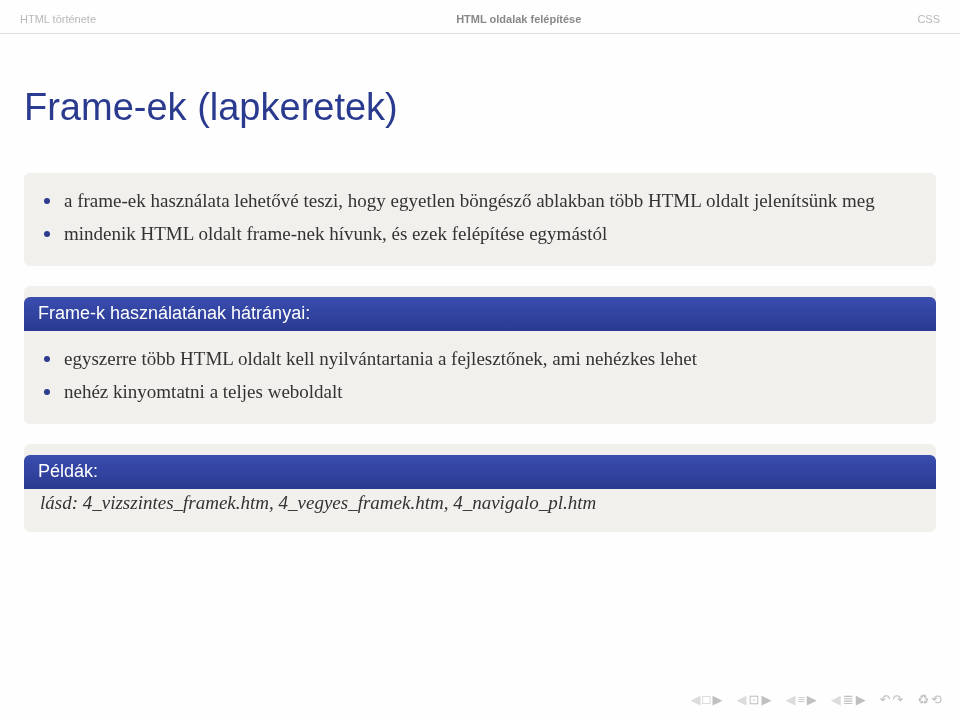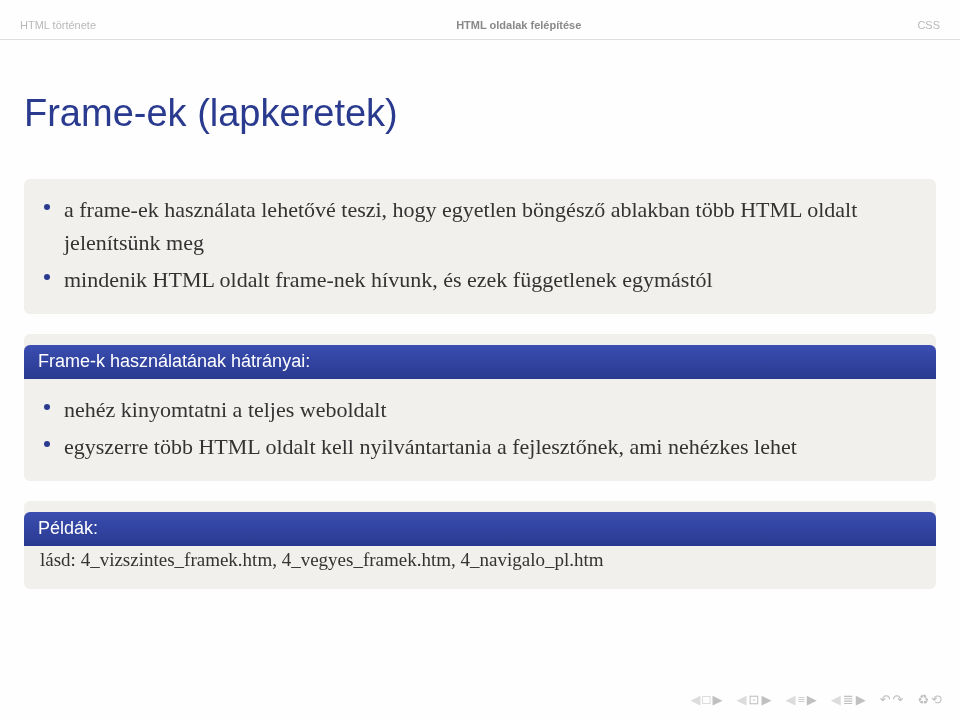"HTML története" .topnav { padding: 19px 20px 8px 20px -> 13px 20px 8px 20px }
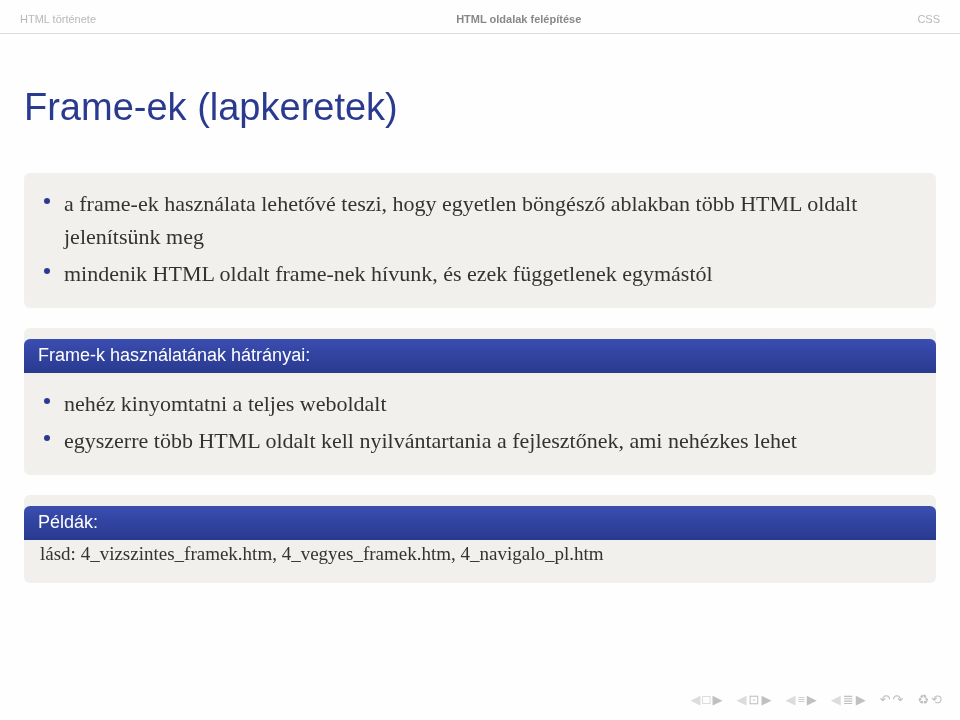"a frame-ek használata lehetővé teszi," .bullets li { font-size: 22px -> 19px }
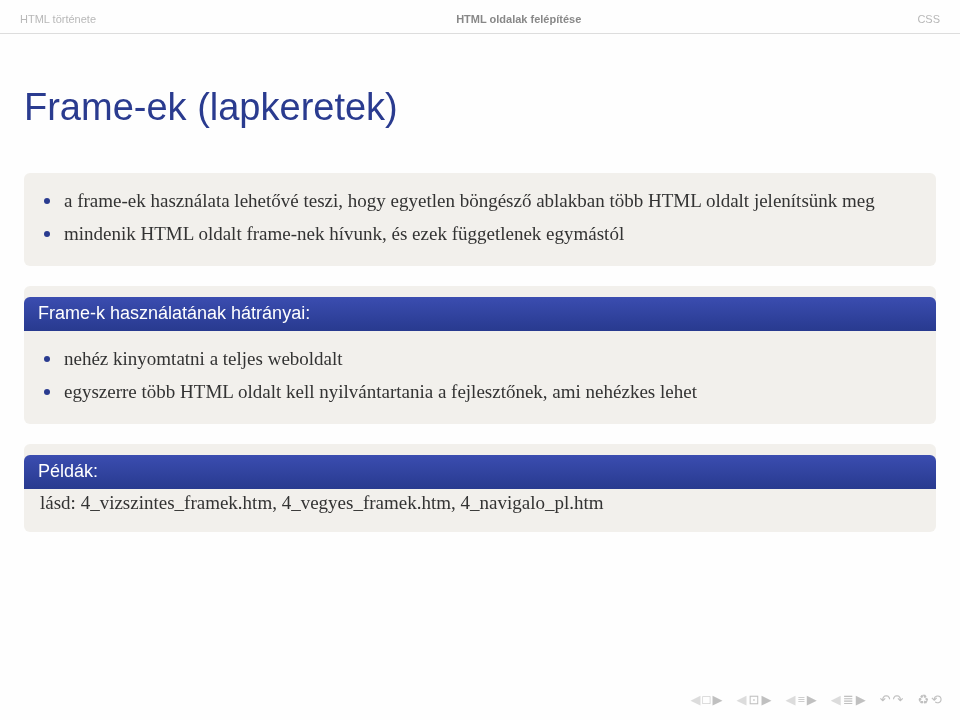"mindenik HTML oldalt frame-nek hívunk," li { text: függetlenek -> felépítése }
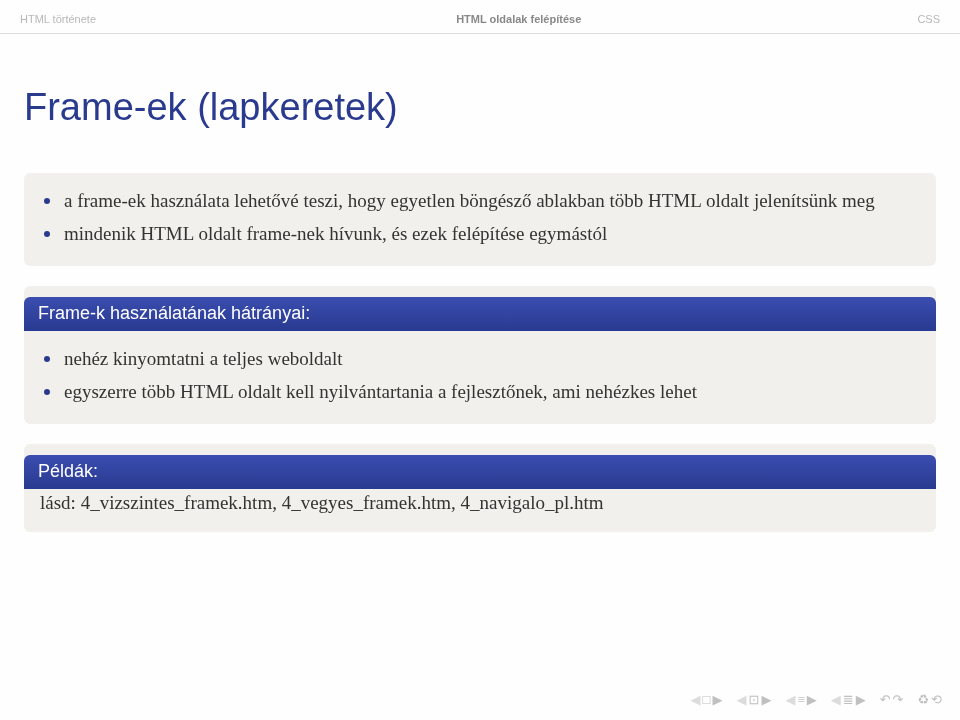"nehéz kinyomtatni a teljes weboldalt" li { order: before "egyszerre több HTML oldalt kell" -> after "egyszerre több HTML oldalt kell" }
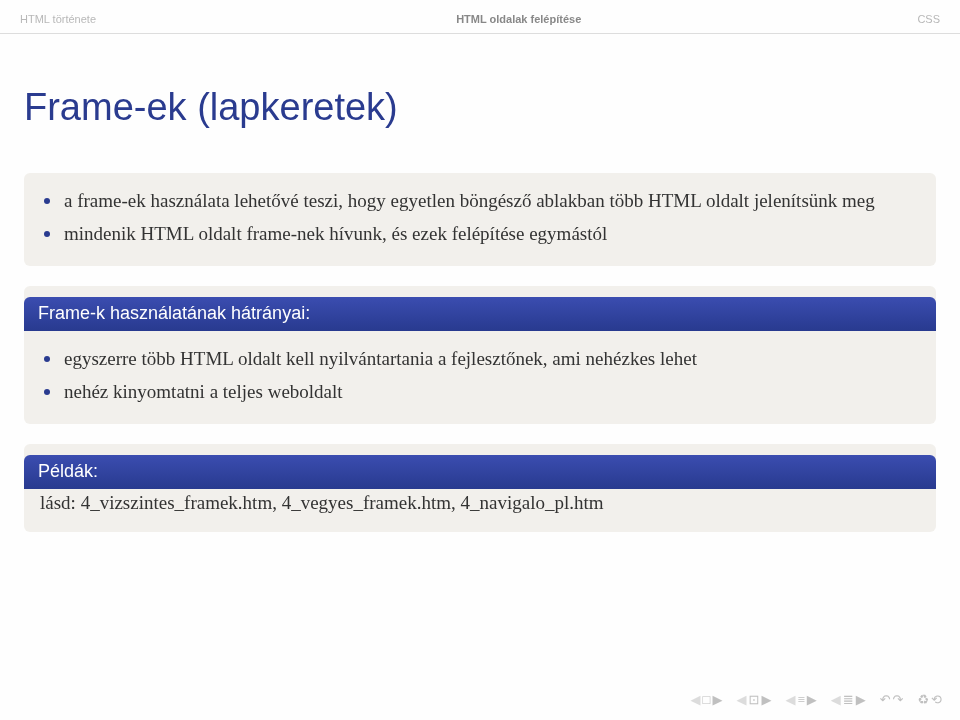"lásd: 4_vizszintes_framek.htm," .plain-link { font-style: none -> italic }
